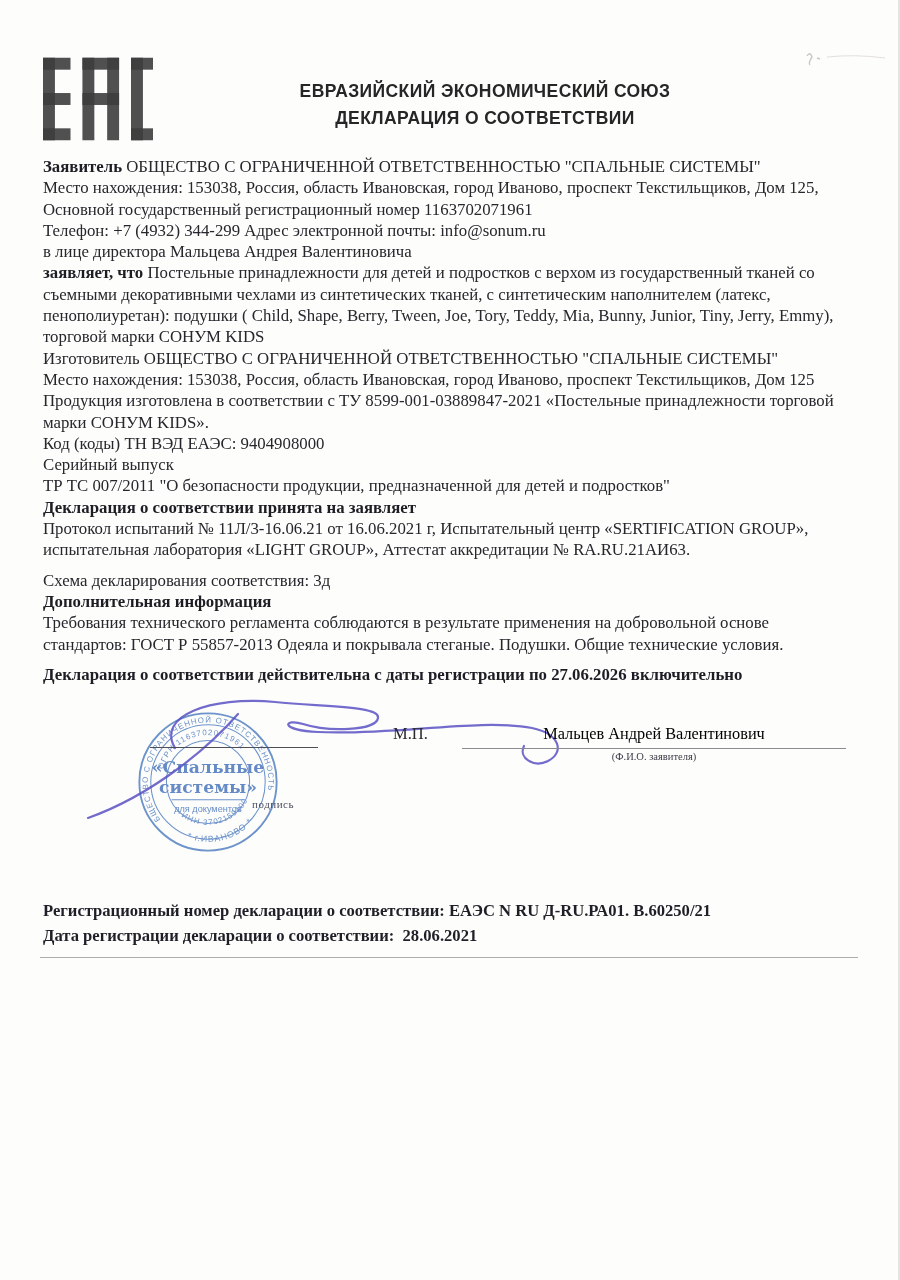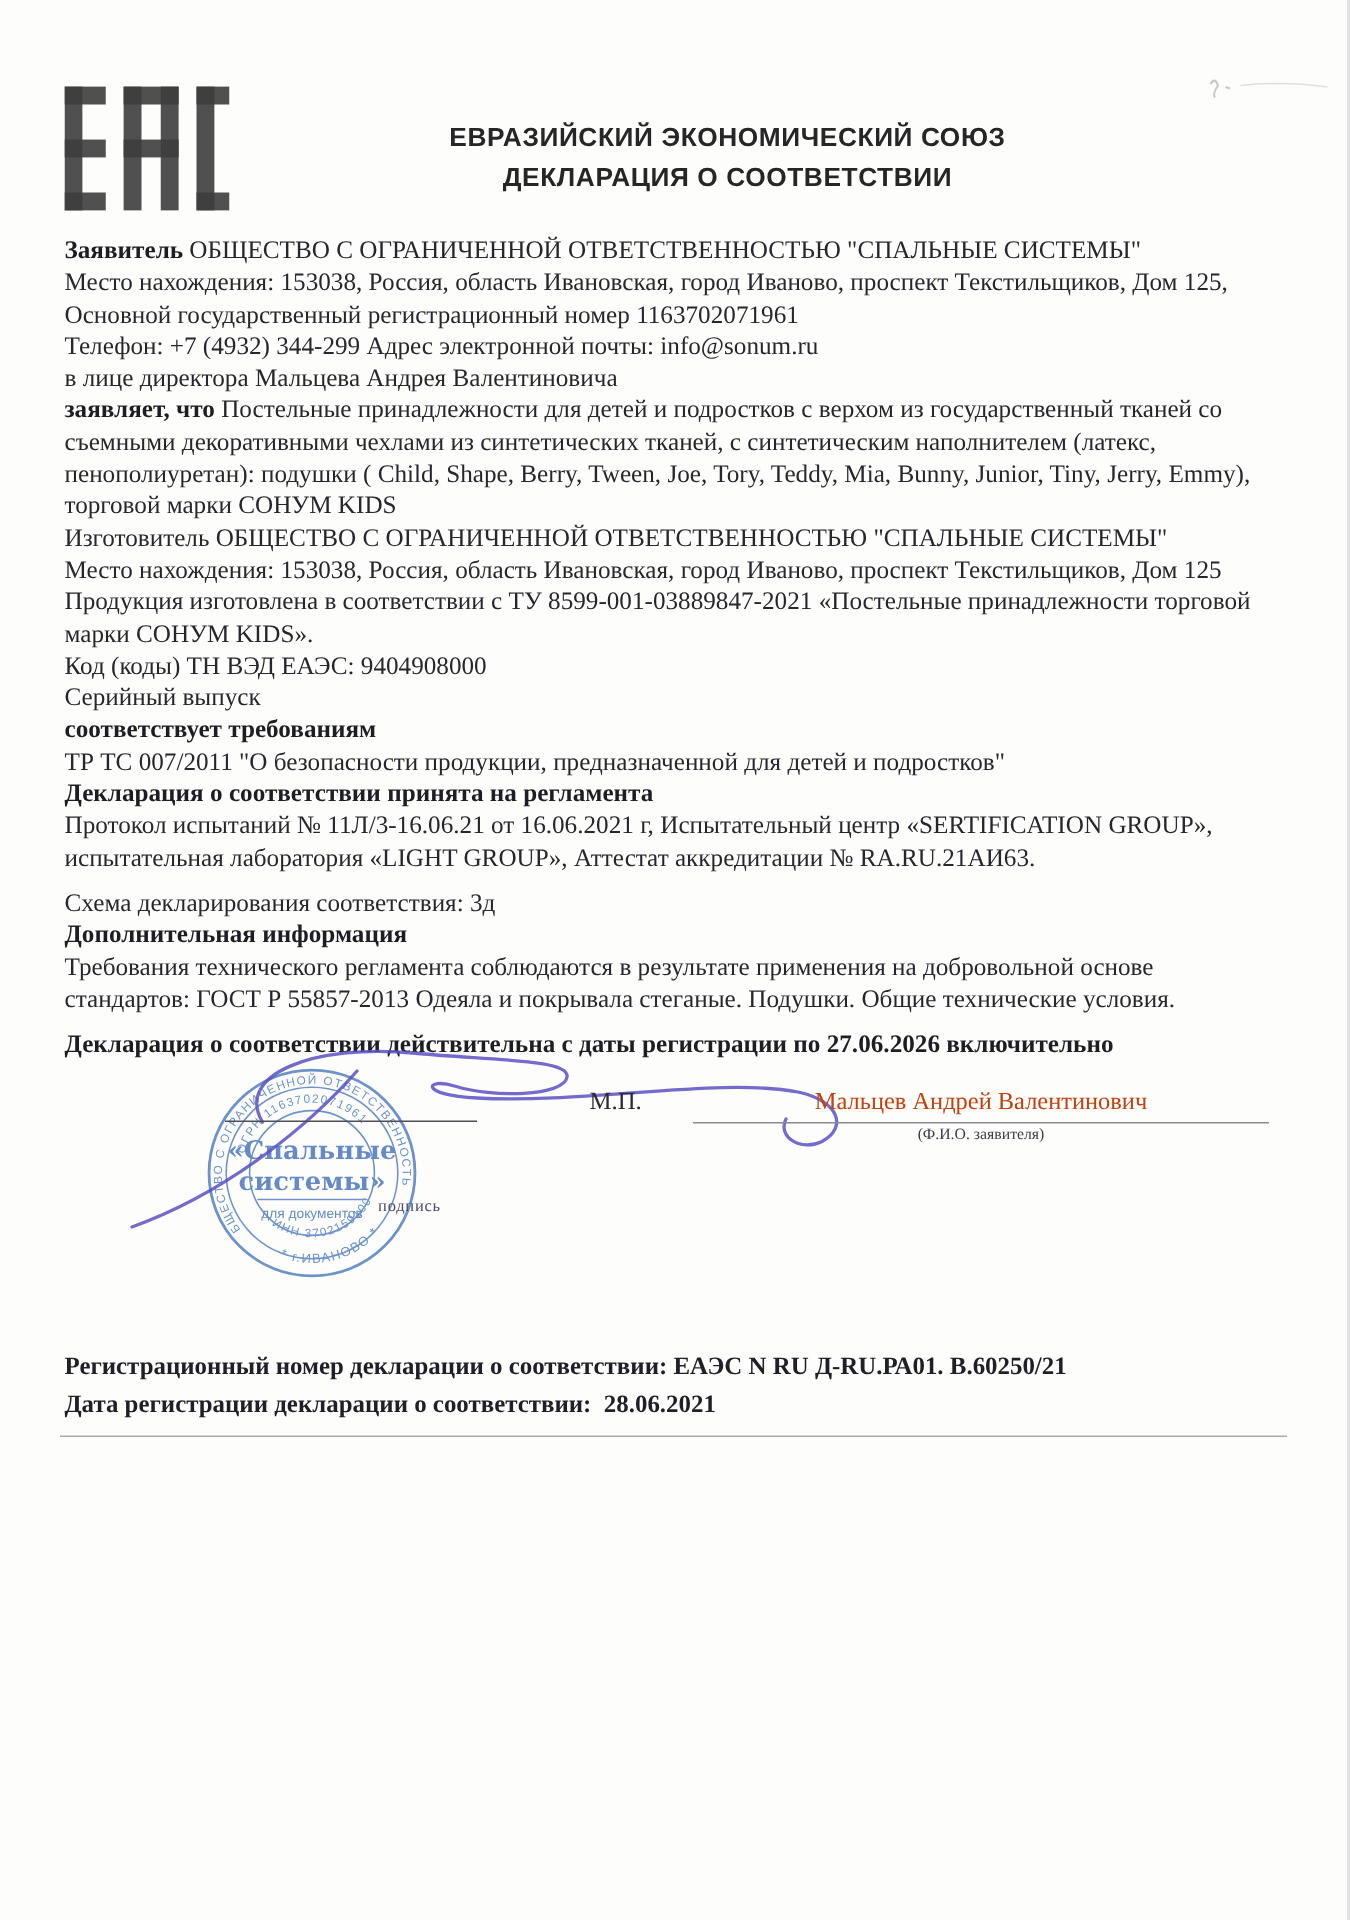"соответствует требованиям" div.ln { html: <div><b>соответствует требованиям</b><span></span></div> -> none }
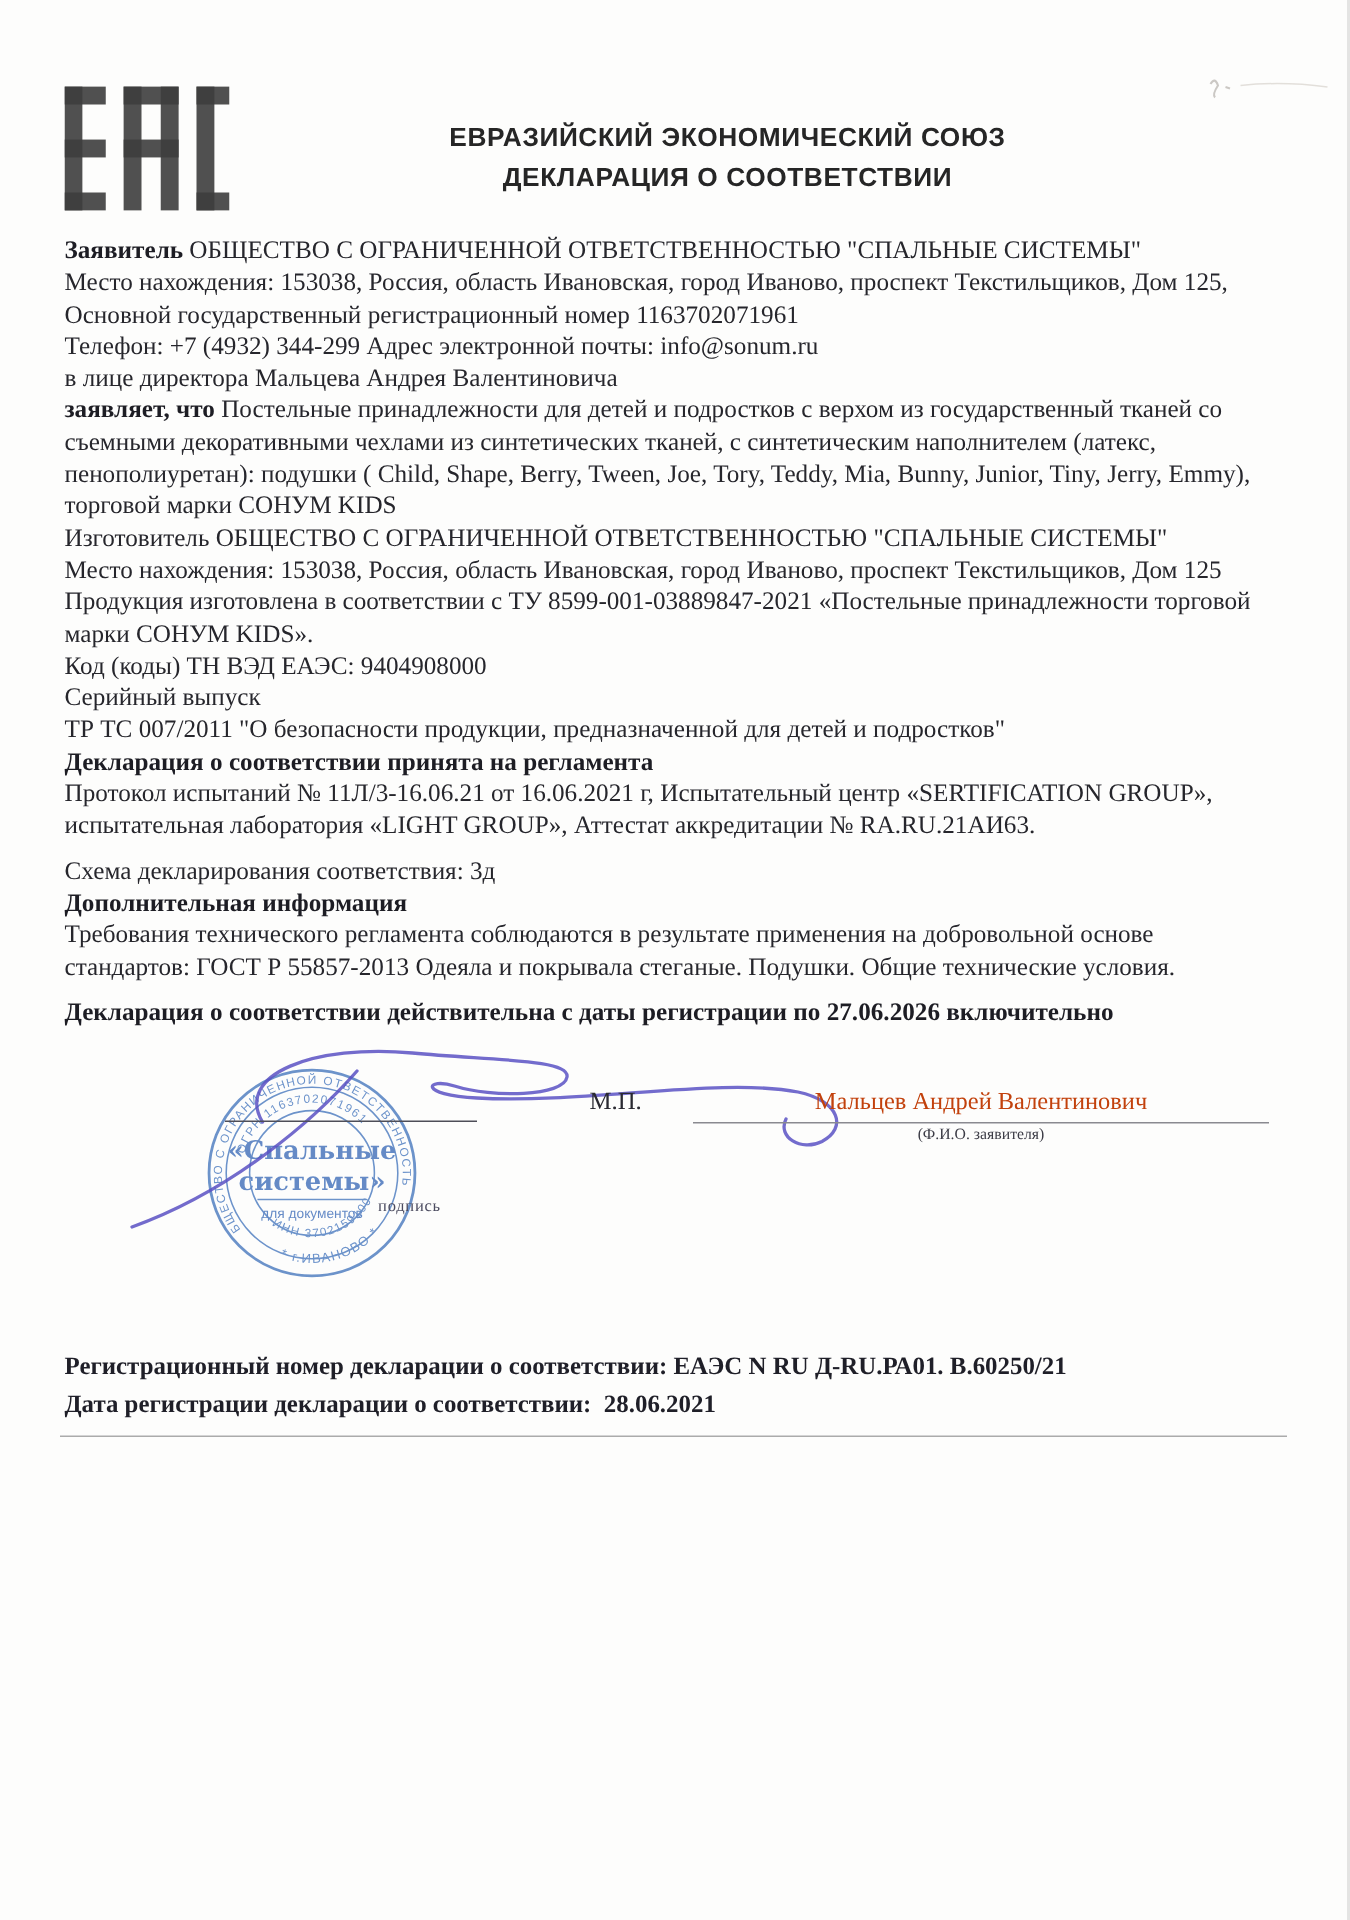"Декларация о соответствии принята на" b { text: регламента -> заявляет }
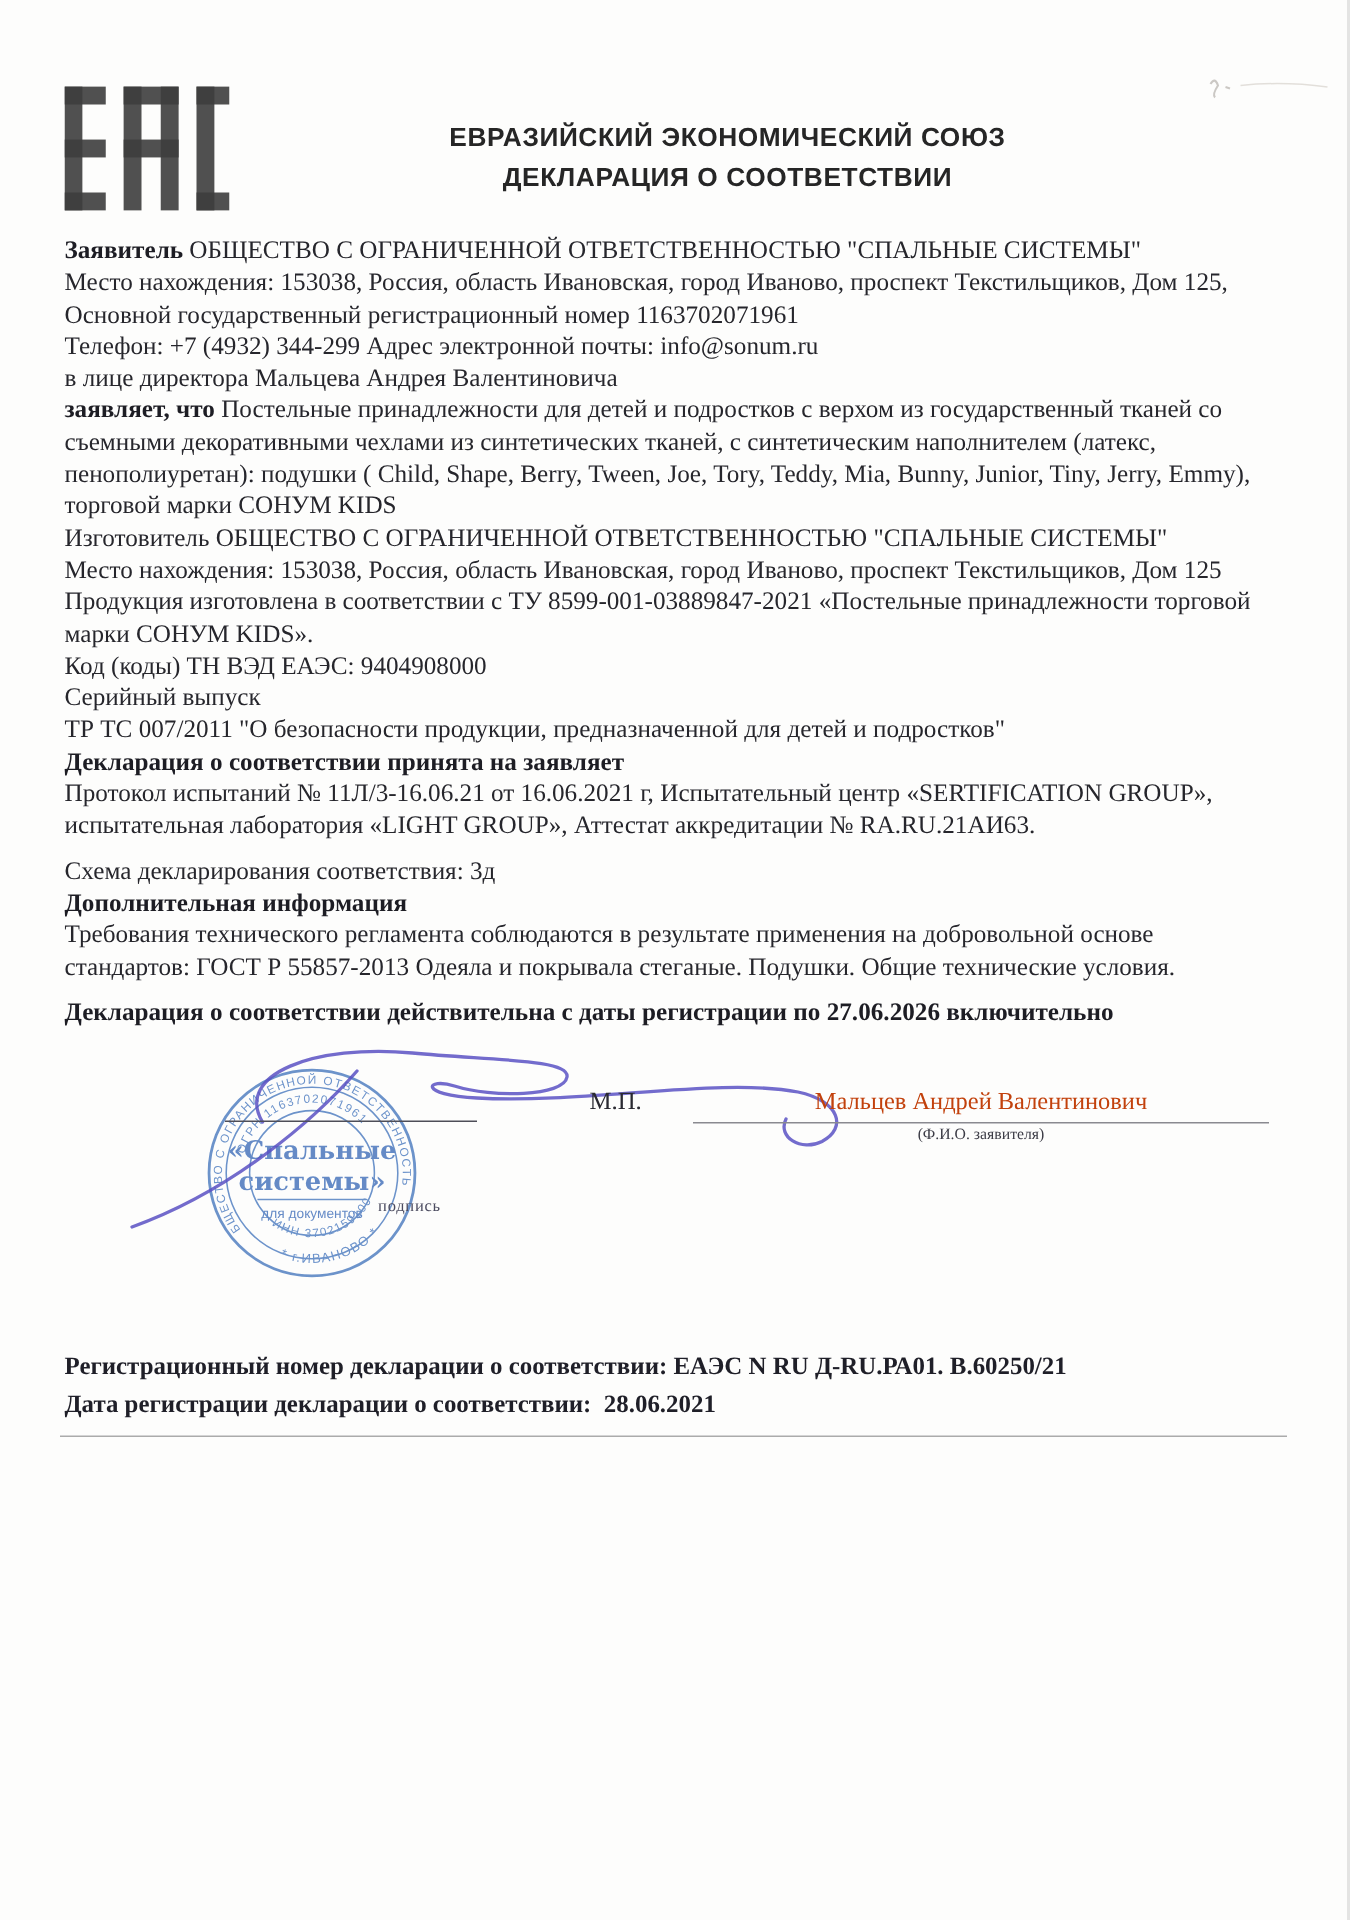"Мальцев Андрей Валентинович" .fio-name { color: #c2410c -> #000000 }
